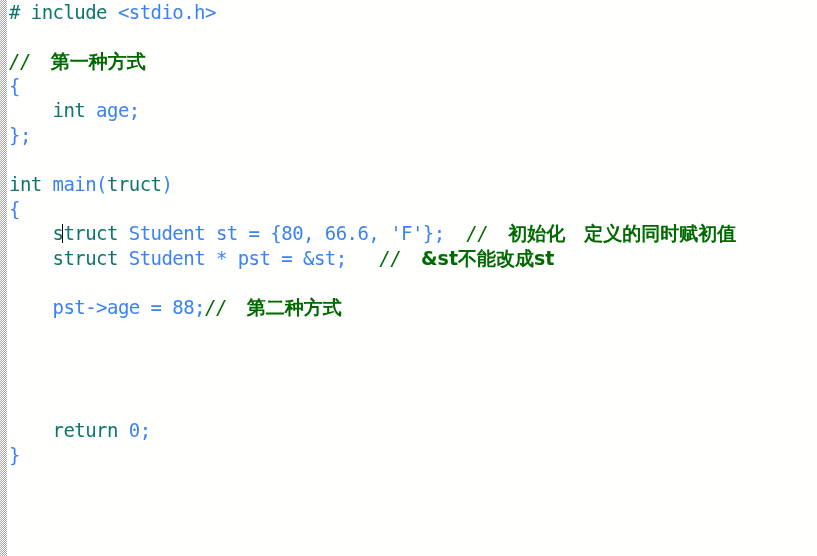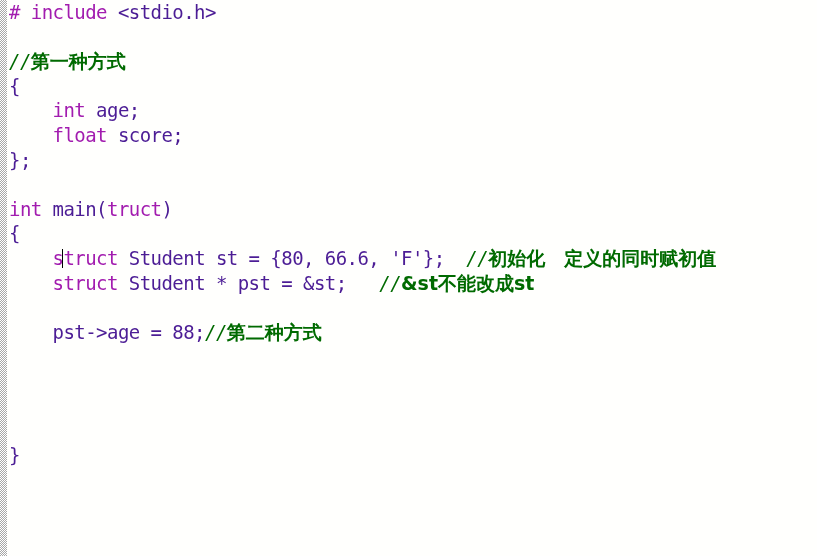"# include" .kw { color: #a21caf -> #0f766e }
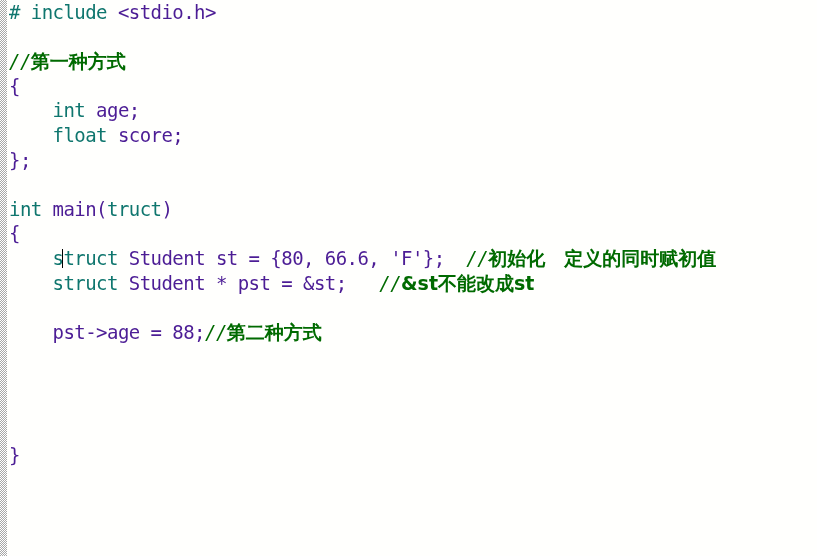"<stdio.h>" .plain { color: #4c1d95 -> #3b82f6 }
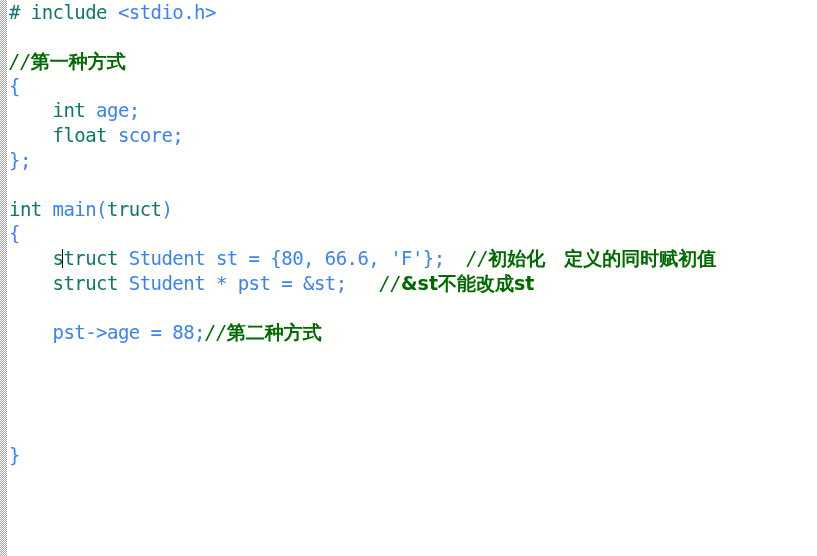"第一种方式" .cmt { margin-left: none -> 20px }
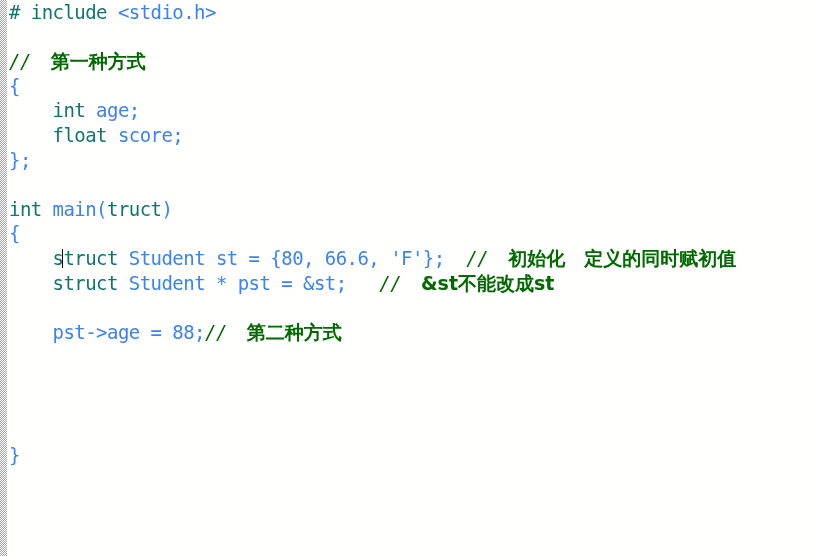"float score;" div.code-line { html: <div><span> </span><span>float</span><span> score;</span></div> -> none }
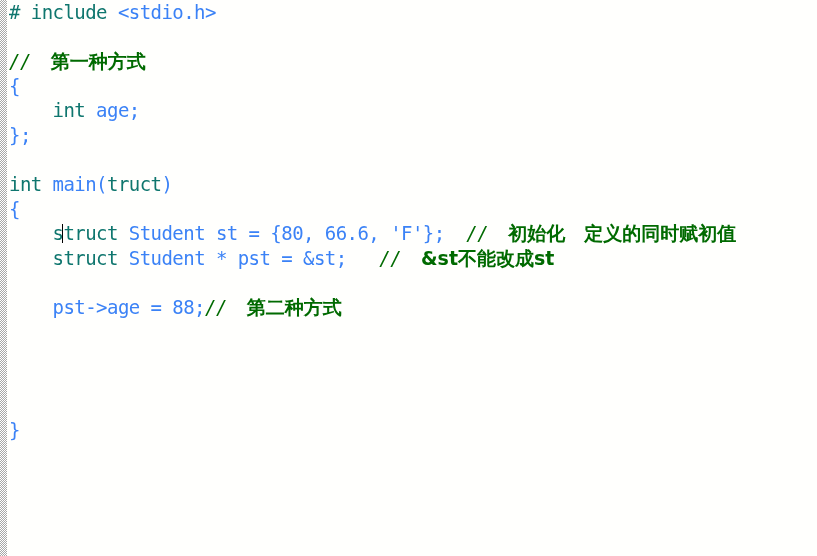"return 0;" div.code-line { html: none -> <div><span> </span><span>return</span><span> 0;</span></div> }
